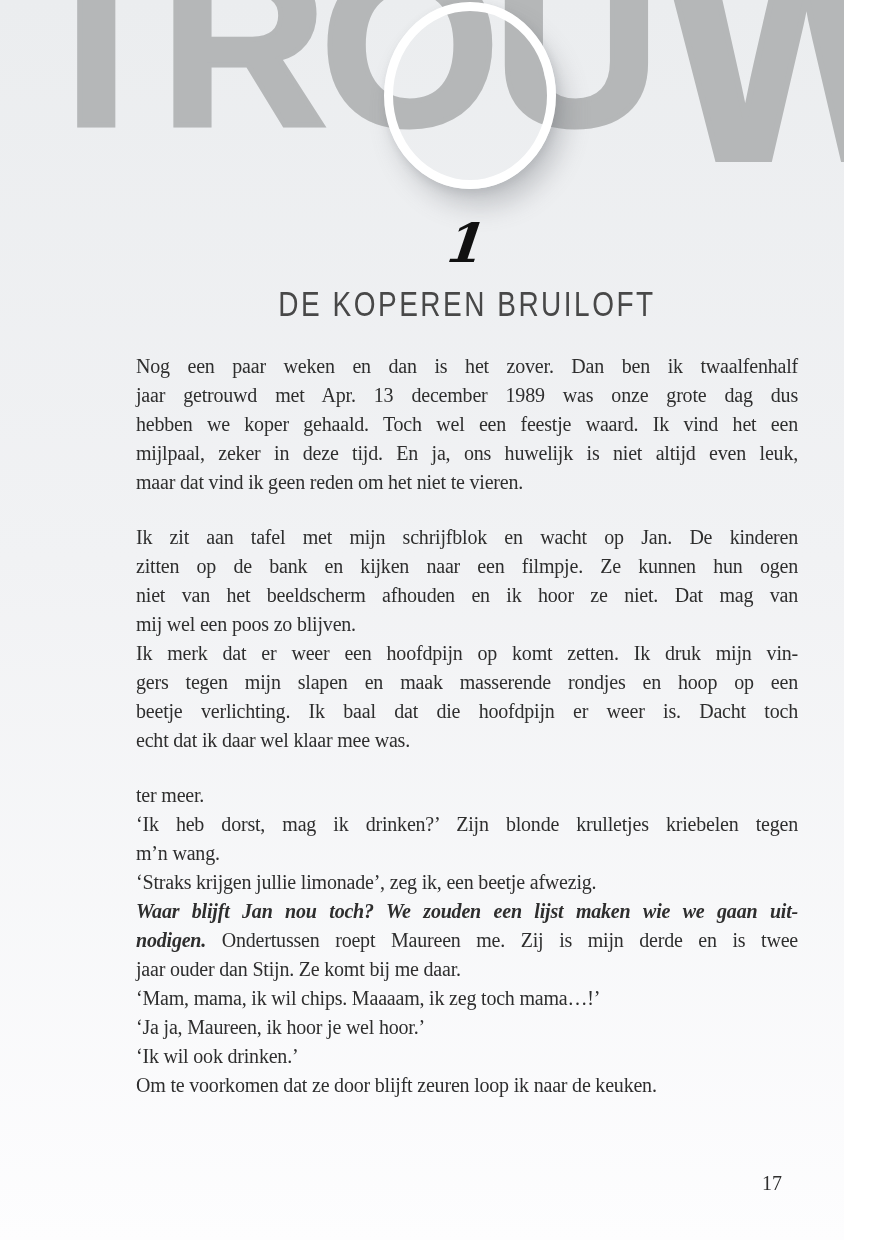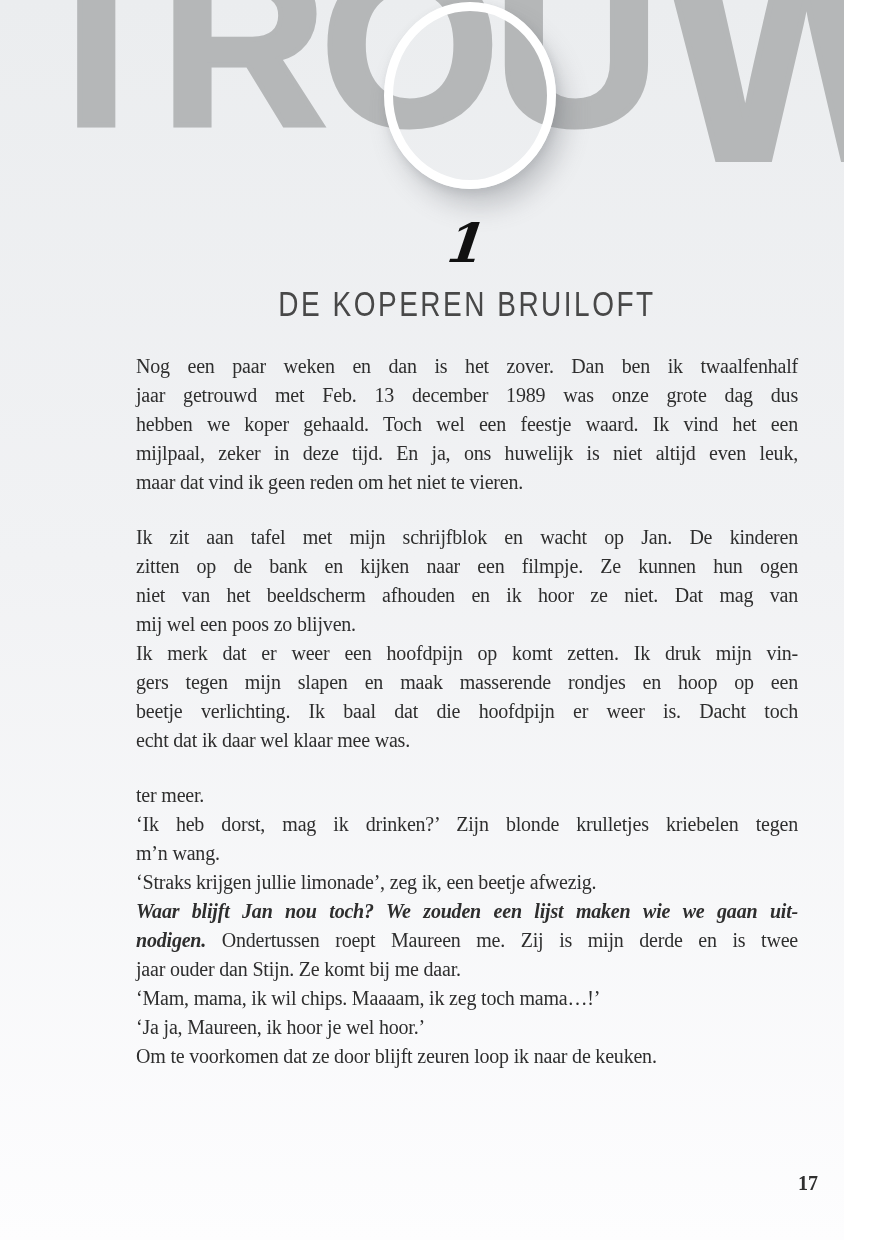"jaar getrouwd met Feb. 13" span { text: Feb -> Apr }
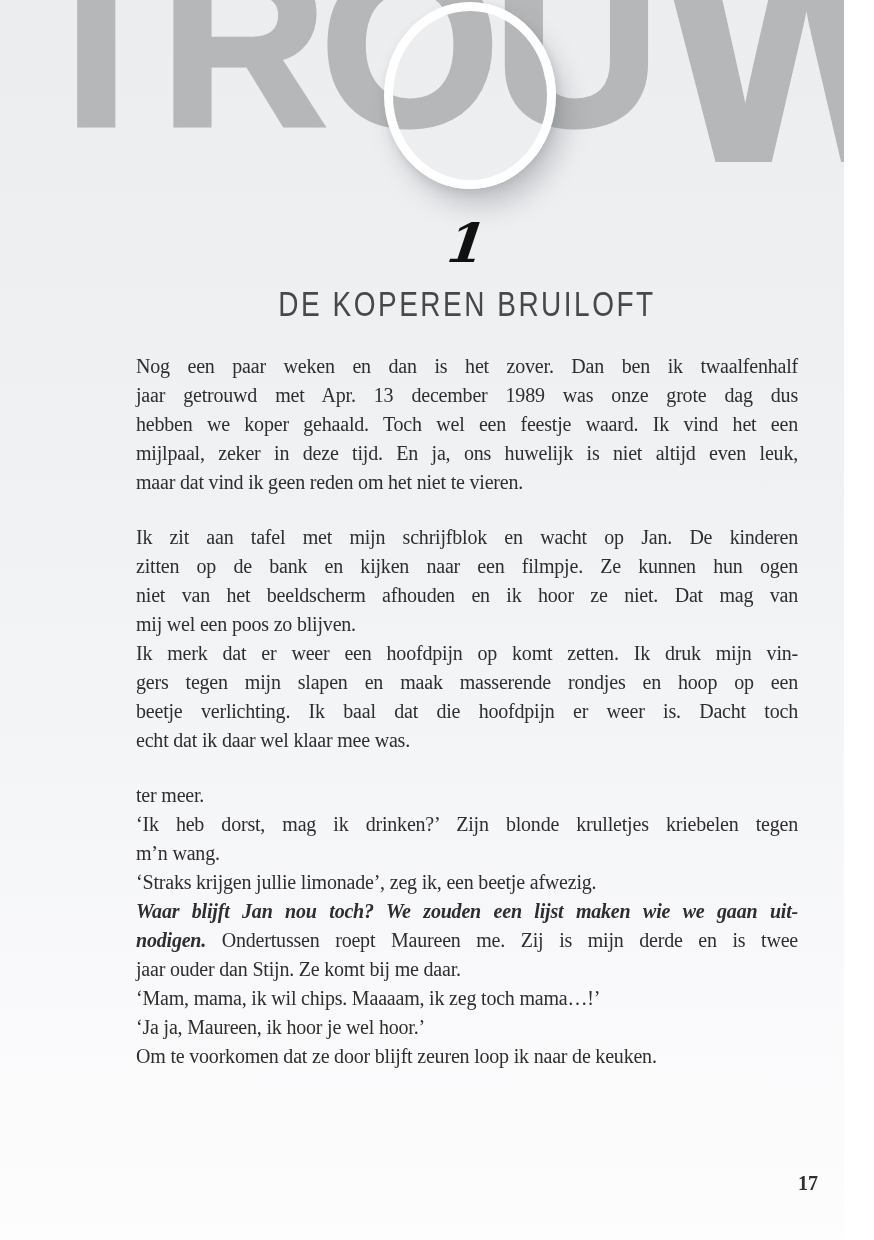"‘Ik wil ook drinken.’" div.para { html: none -> <div> <div><span>‘Ik wil ook drinken.’</span></div> </div> }
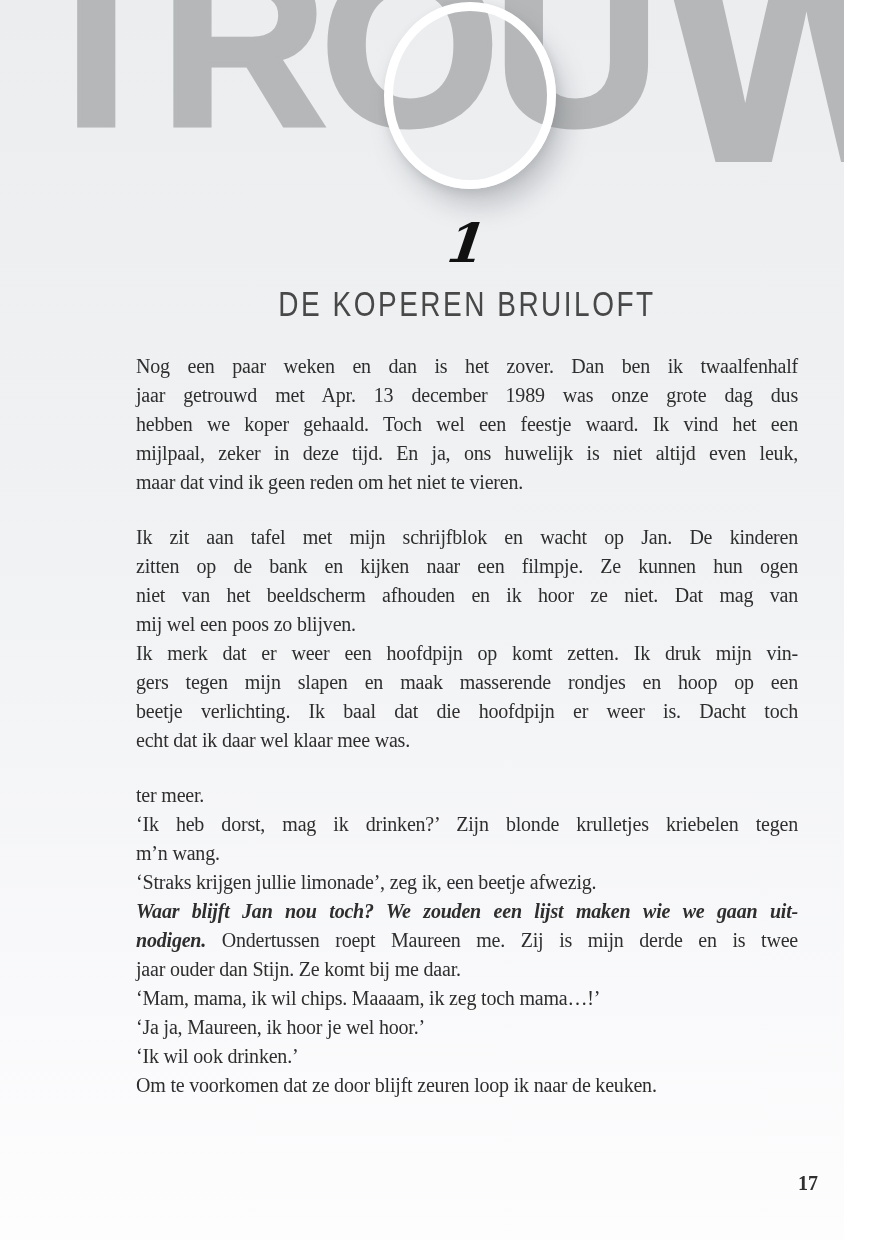"17" .page-number { font-weight: bold -> none; text-align: right -> left }
